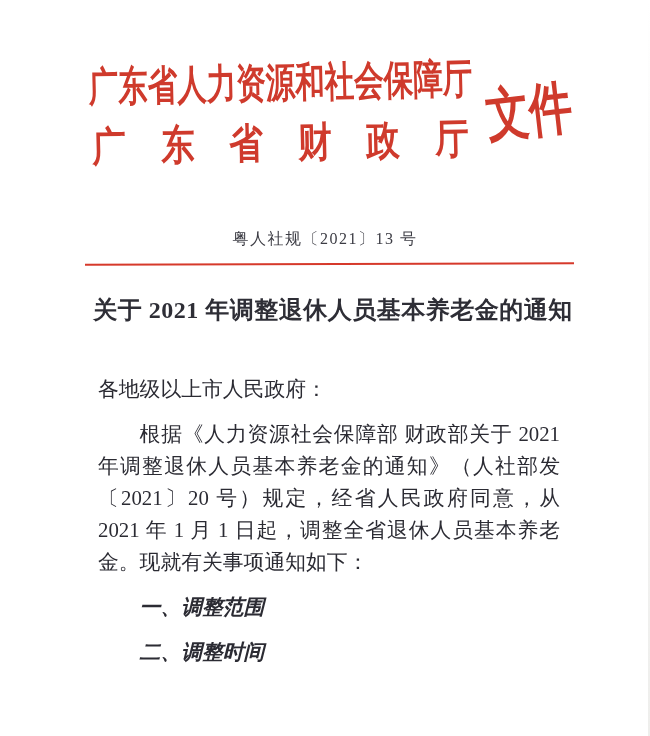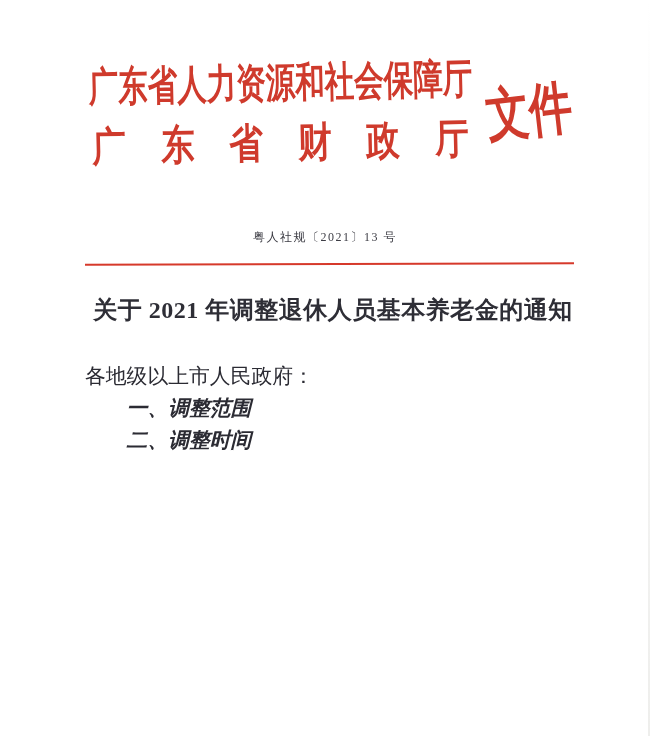"粤人社规〔2021〕13 号" .doc-number { font-size: 12px -> 16px }
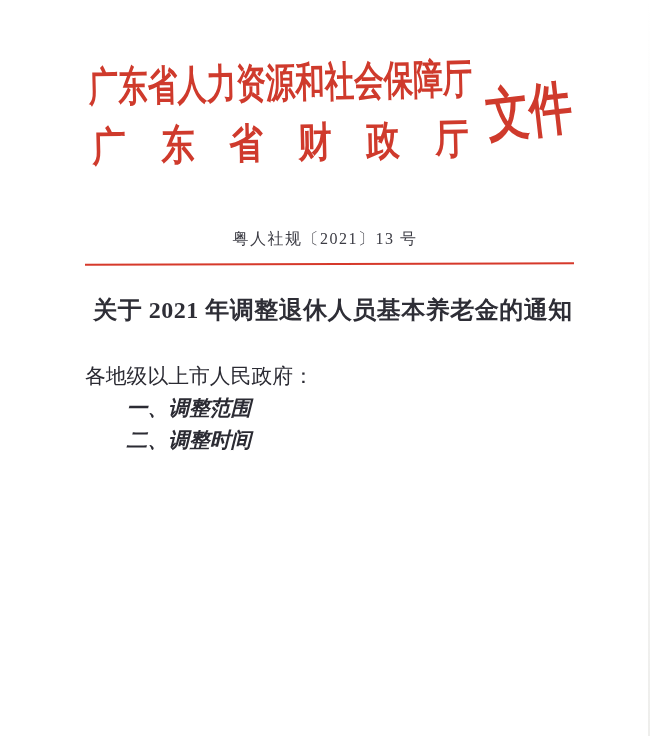"各地级以上市人民政府：" .body-text p { margin: 0 -> 13px }
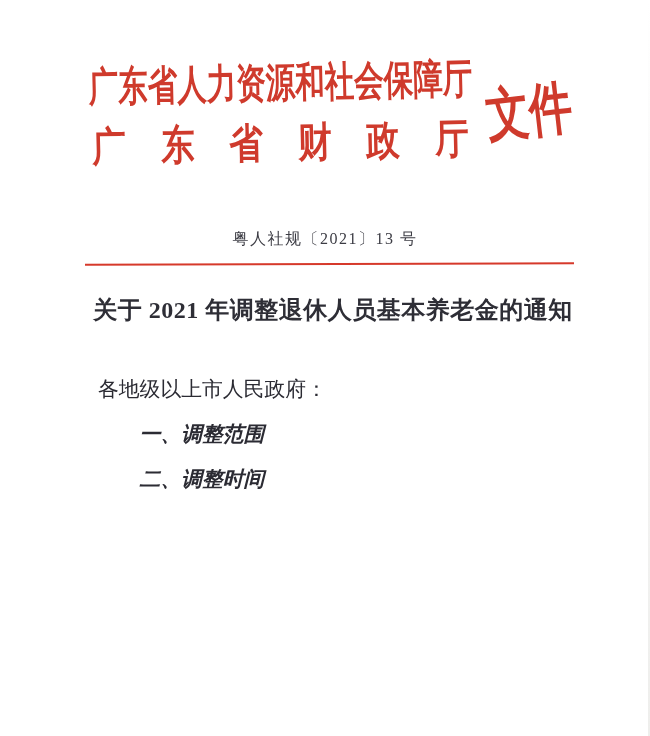"根据《人力资源社会保障部 财政部关于 2021" p { html: none -> <p>根据《人力资源社会保障部 财政部关于 2021 年调整退休人员基本养老金的通知》（人社部发〔2021〕20 号）规定，经省人民政府同意，从 2021 年 1 月 1 日起，调整全省退休人员基本养老金。现就有关事项通知如下：</p> }
